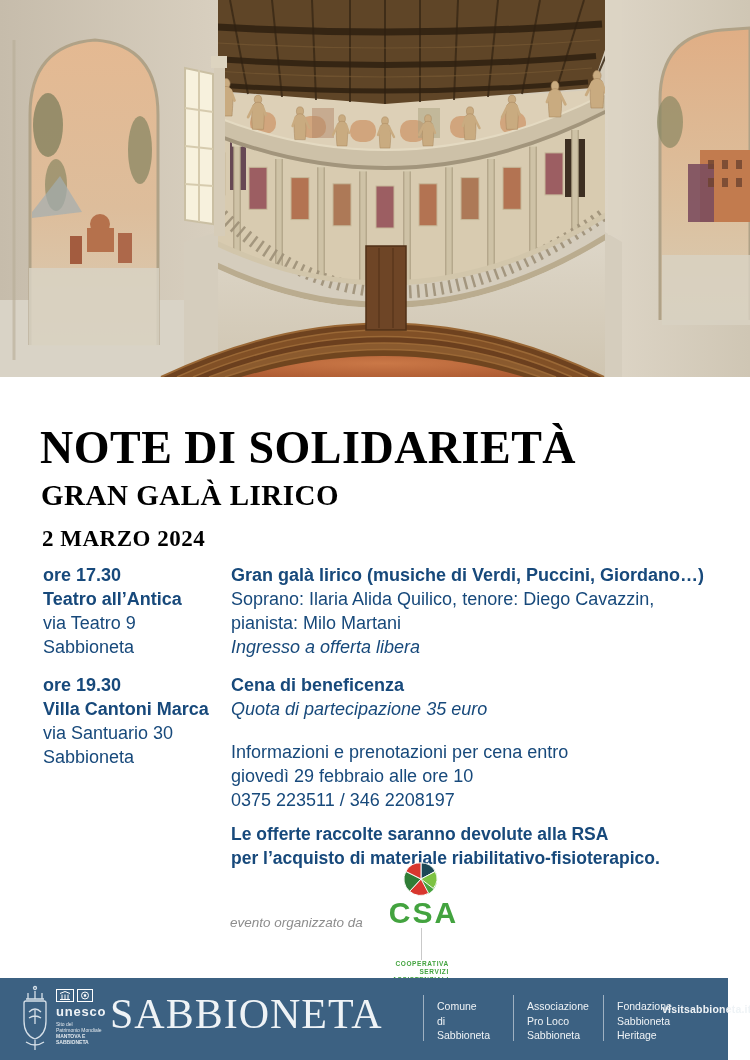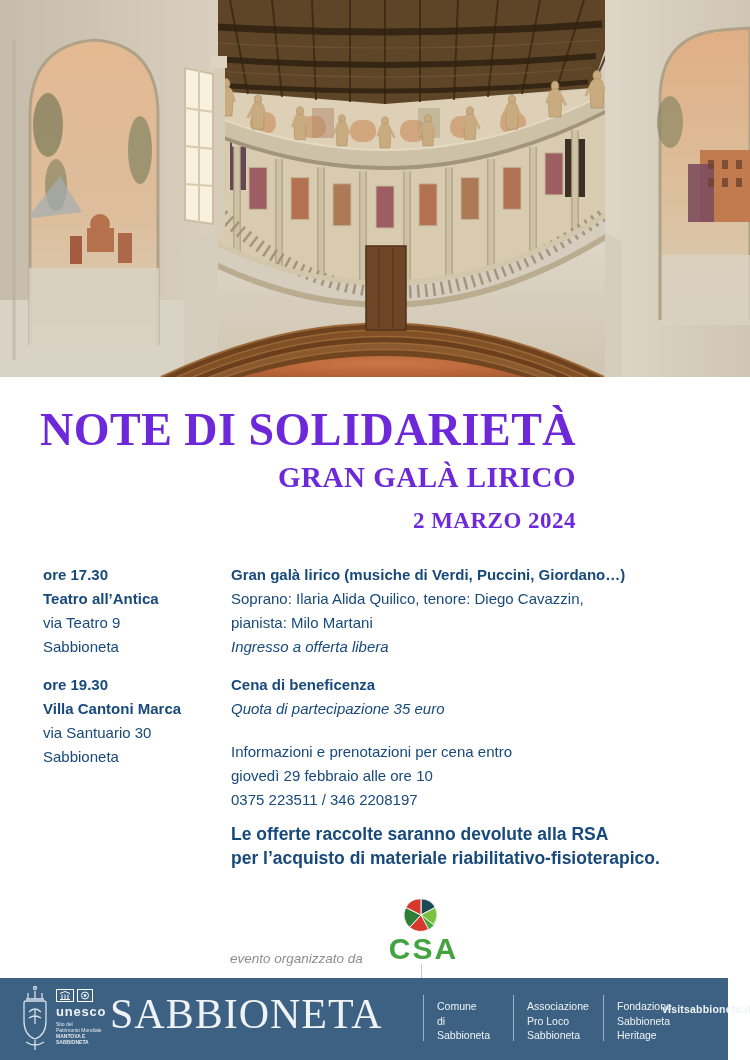"NOTE DI SOLIDARIETÀ" .title-block { color: #6d28d9 -> #000000; text-align: right -> none; top: 406px -> 424px }
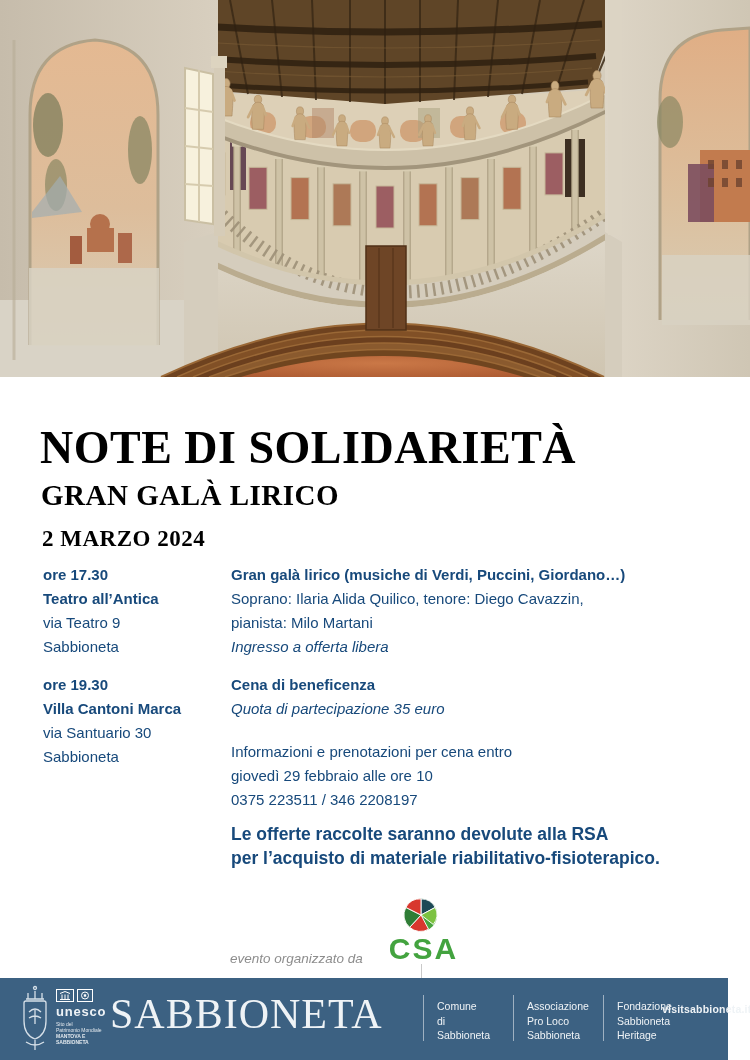"ore 17.30" .events { font-size: 15px -> 18px }
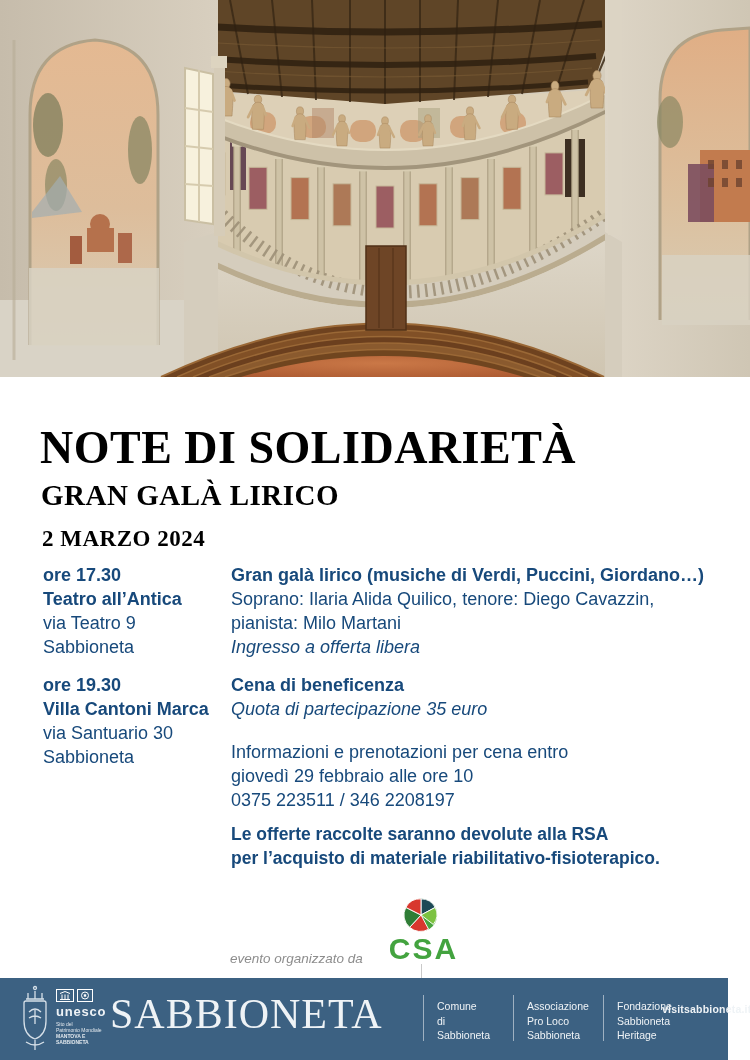"evento organizzato da" .organizer { top: 934px -> 898px }
